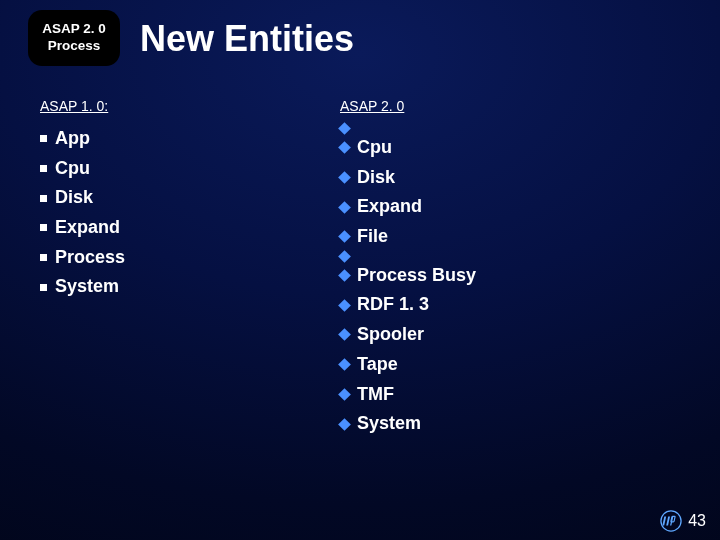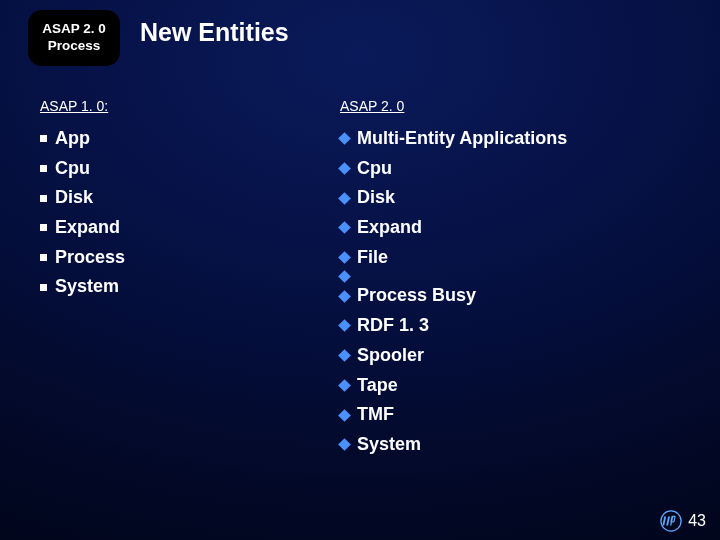"New Entities" .title { font-size: 25px -> 36px }
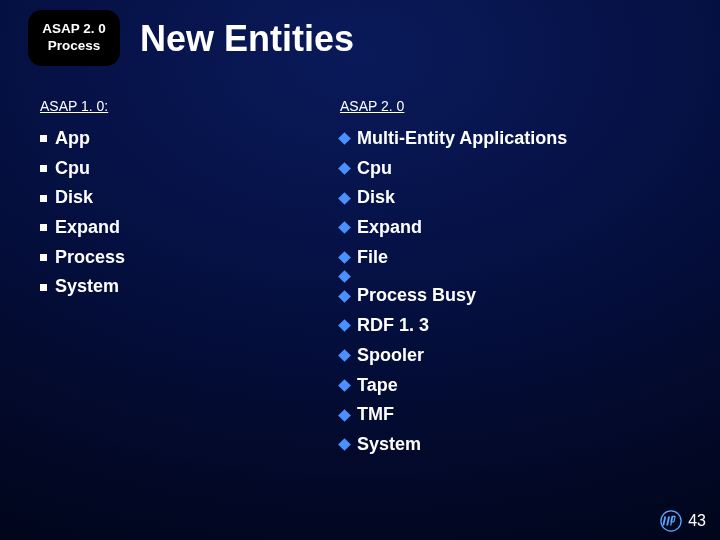"Multi-Entity Applications" span { html: <span>Multi-Entity Applications</span> -> none }
